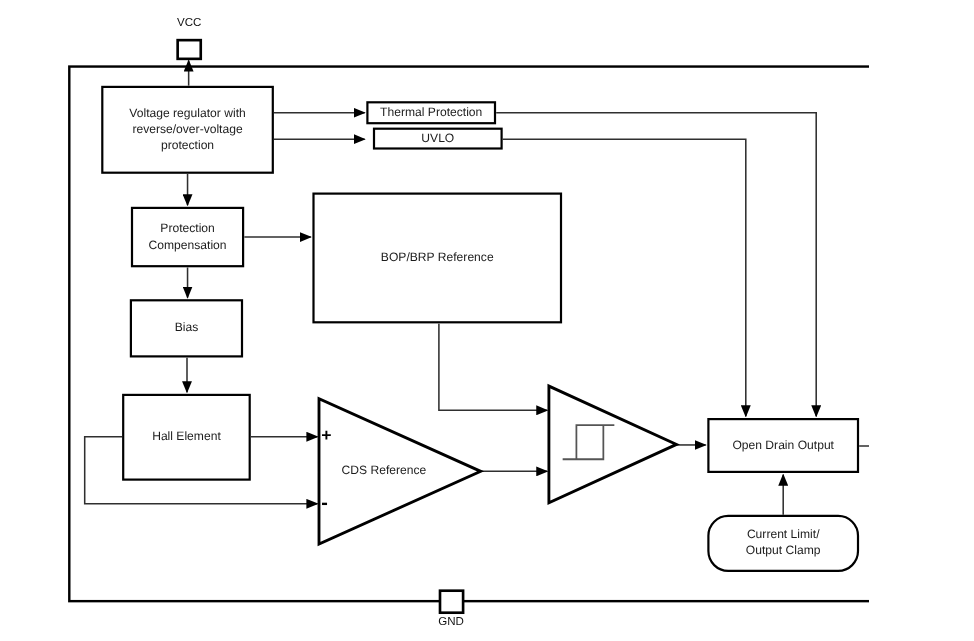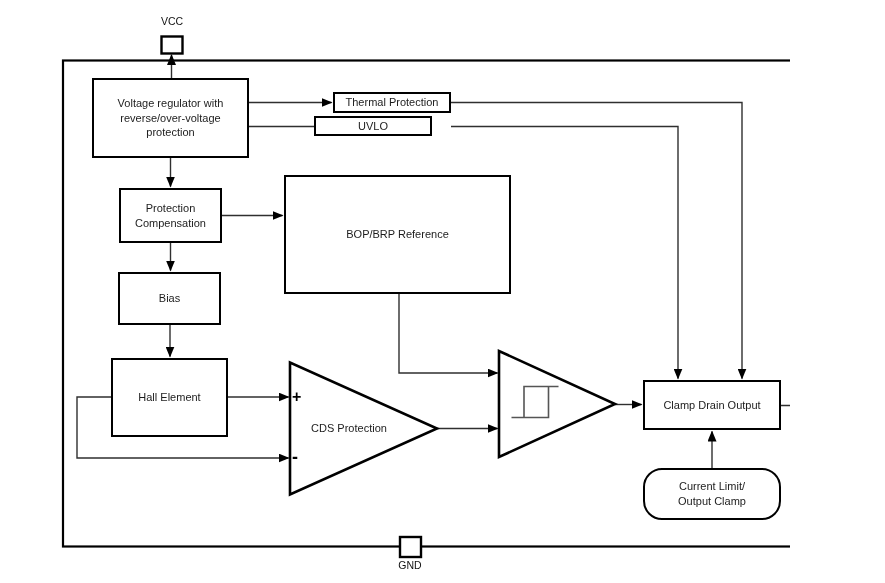"UVLO" div.box { left: 314px -> 339px }
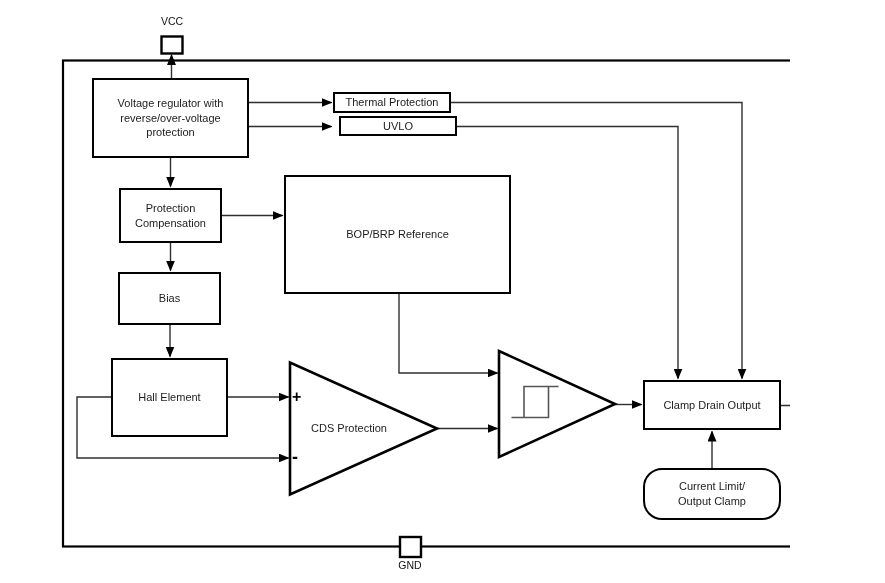"Clamp Drain Output" div.box { text: Clamp -> Open }
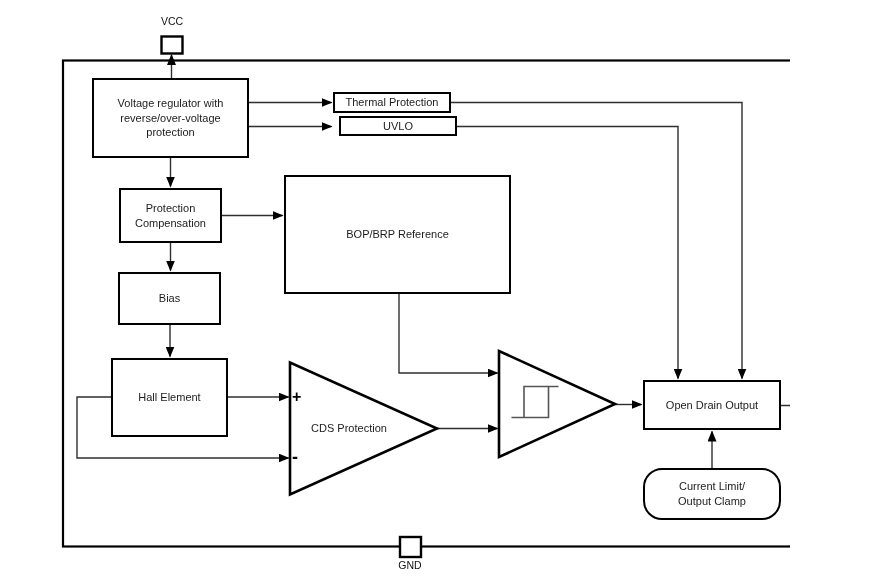"CDS Protection" div.amp-label { text: Protection -> Reference }
